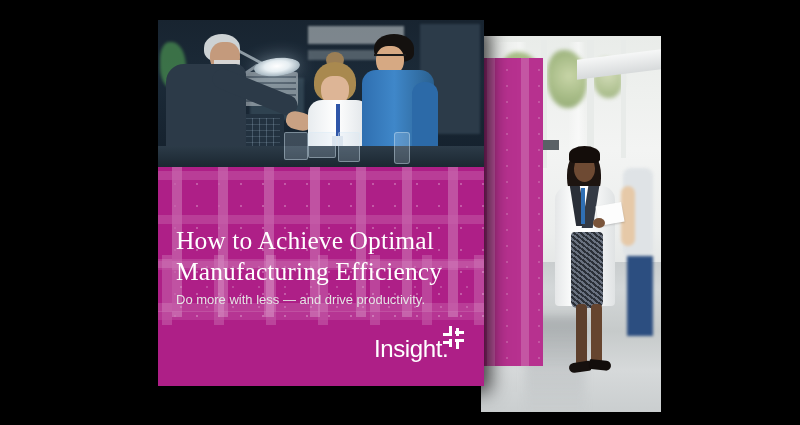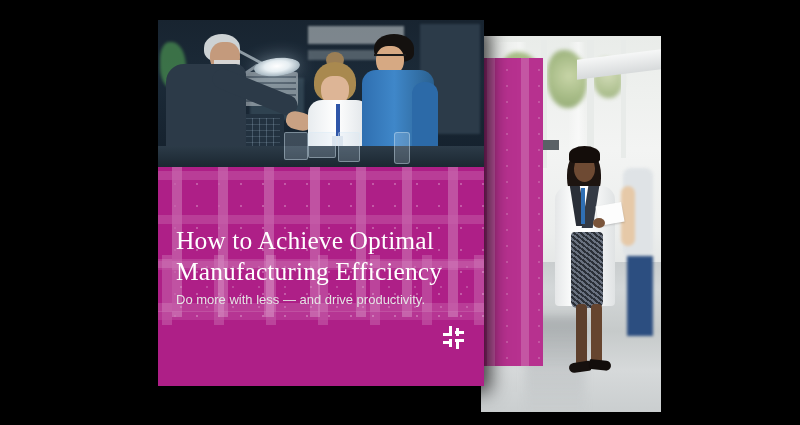"Insight." span.logo-word { html: none -> <span><span>Insight</span><span>.</span></span> }
